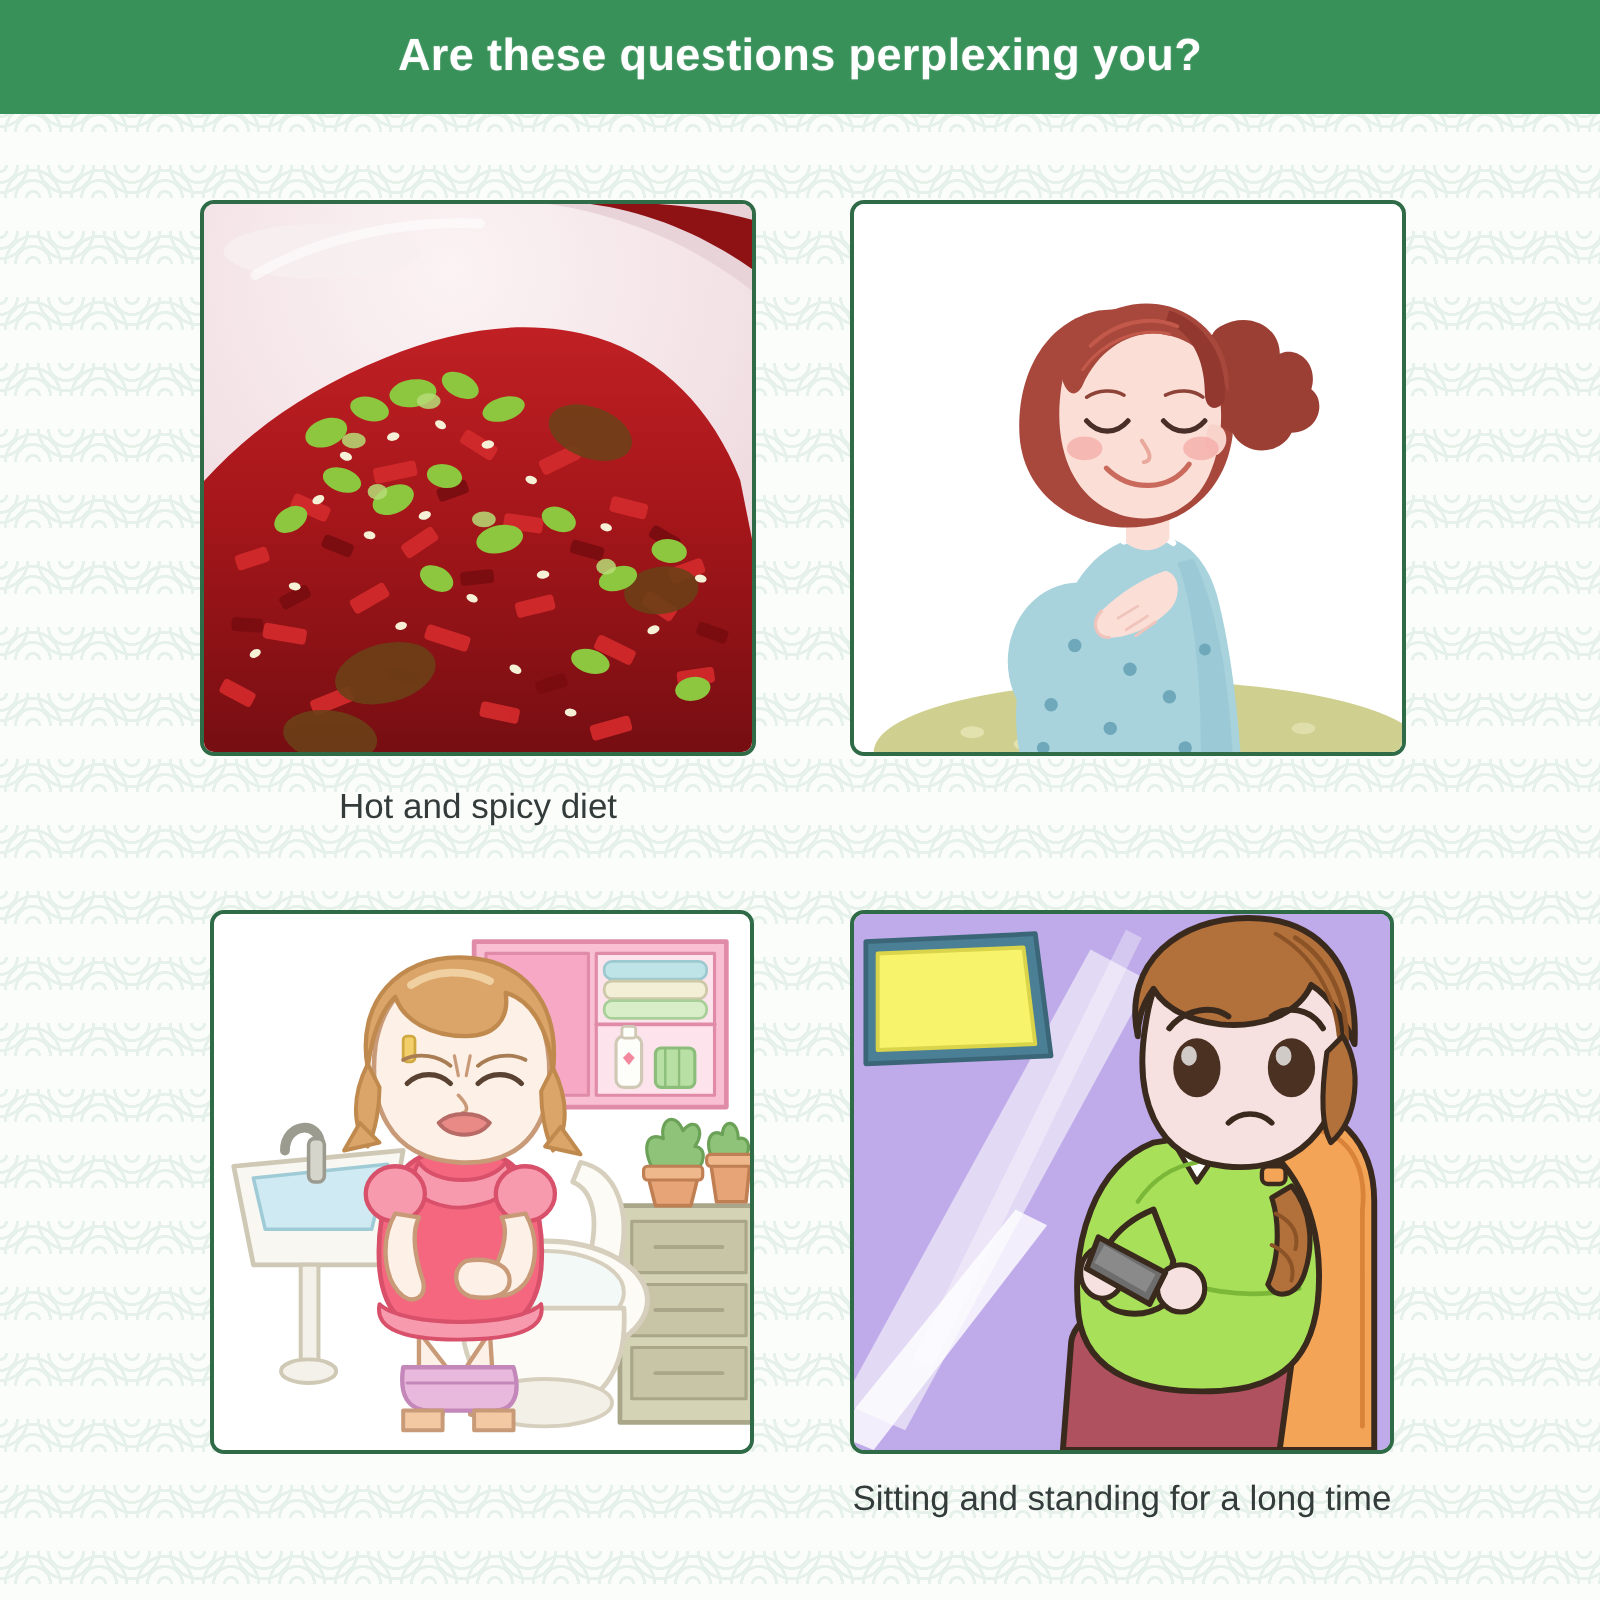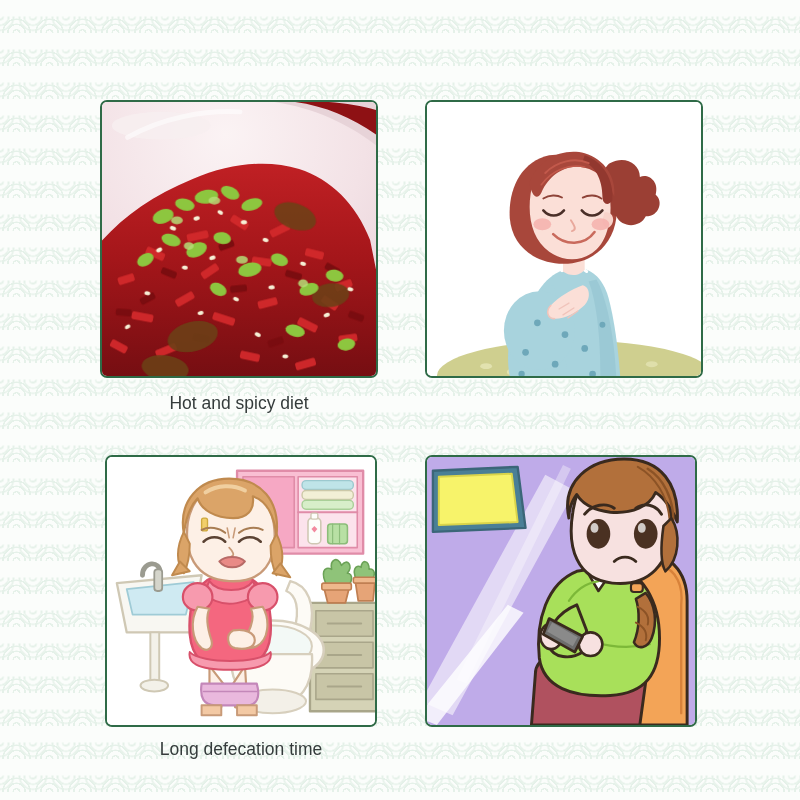"Are these questions perplexing you?" div.header { html: none -> <div> <div>Are these questions perplexing you?</div> </div> }
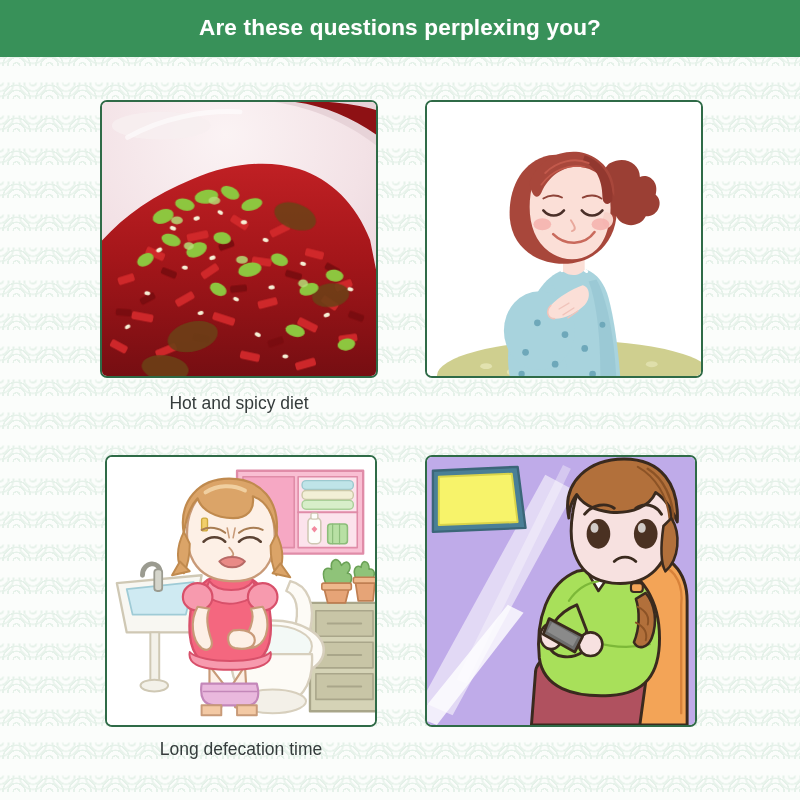"Long defecation time" div.caption { html: <div>Long defecation time</div> -> none }
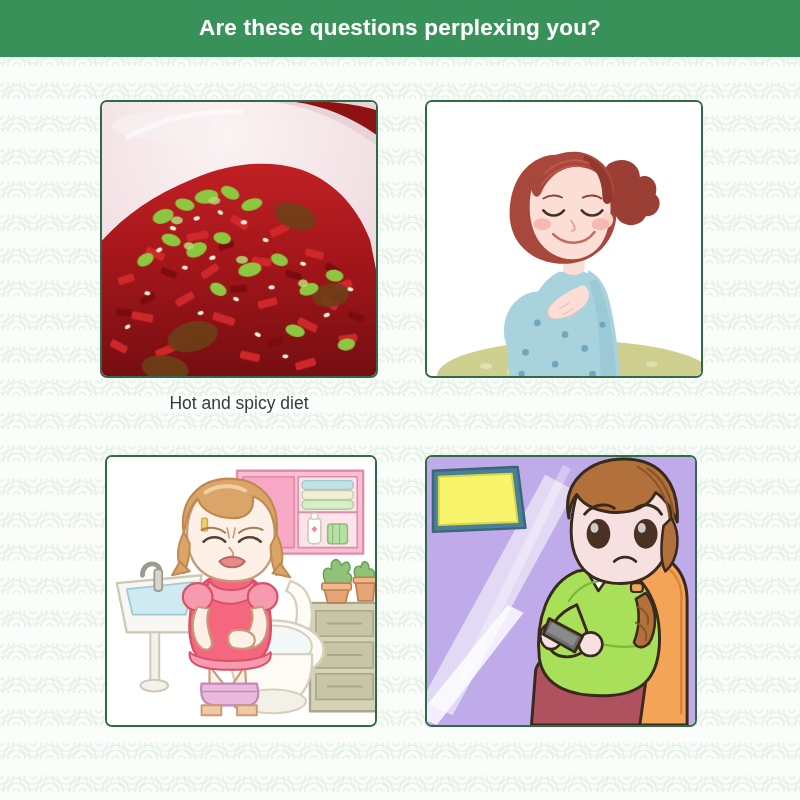"Sitting and standing for a" div.caption { html: none -> <div>Sitting and standing for a long time</div> }
